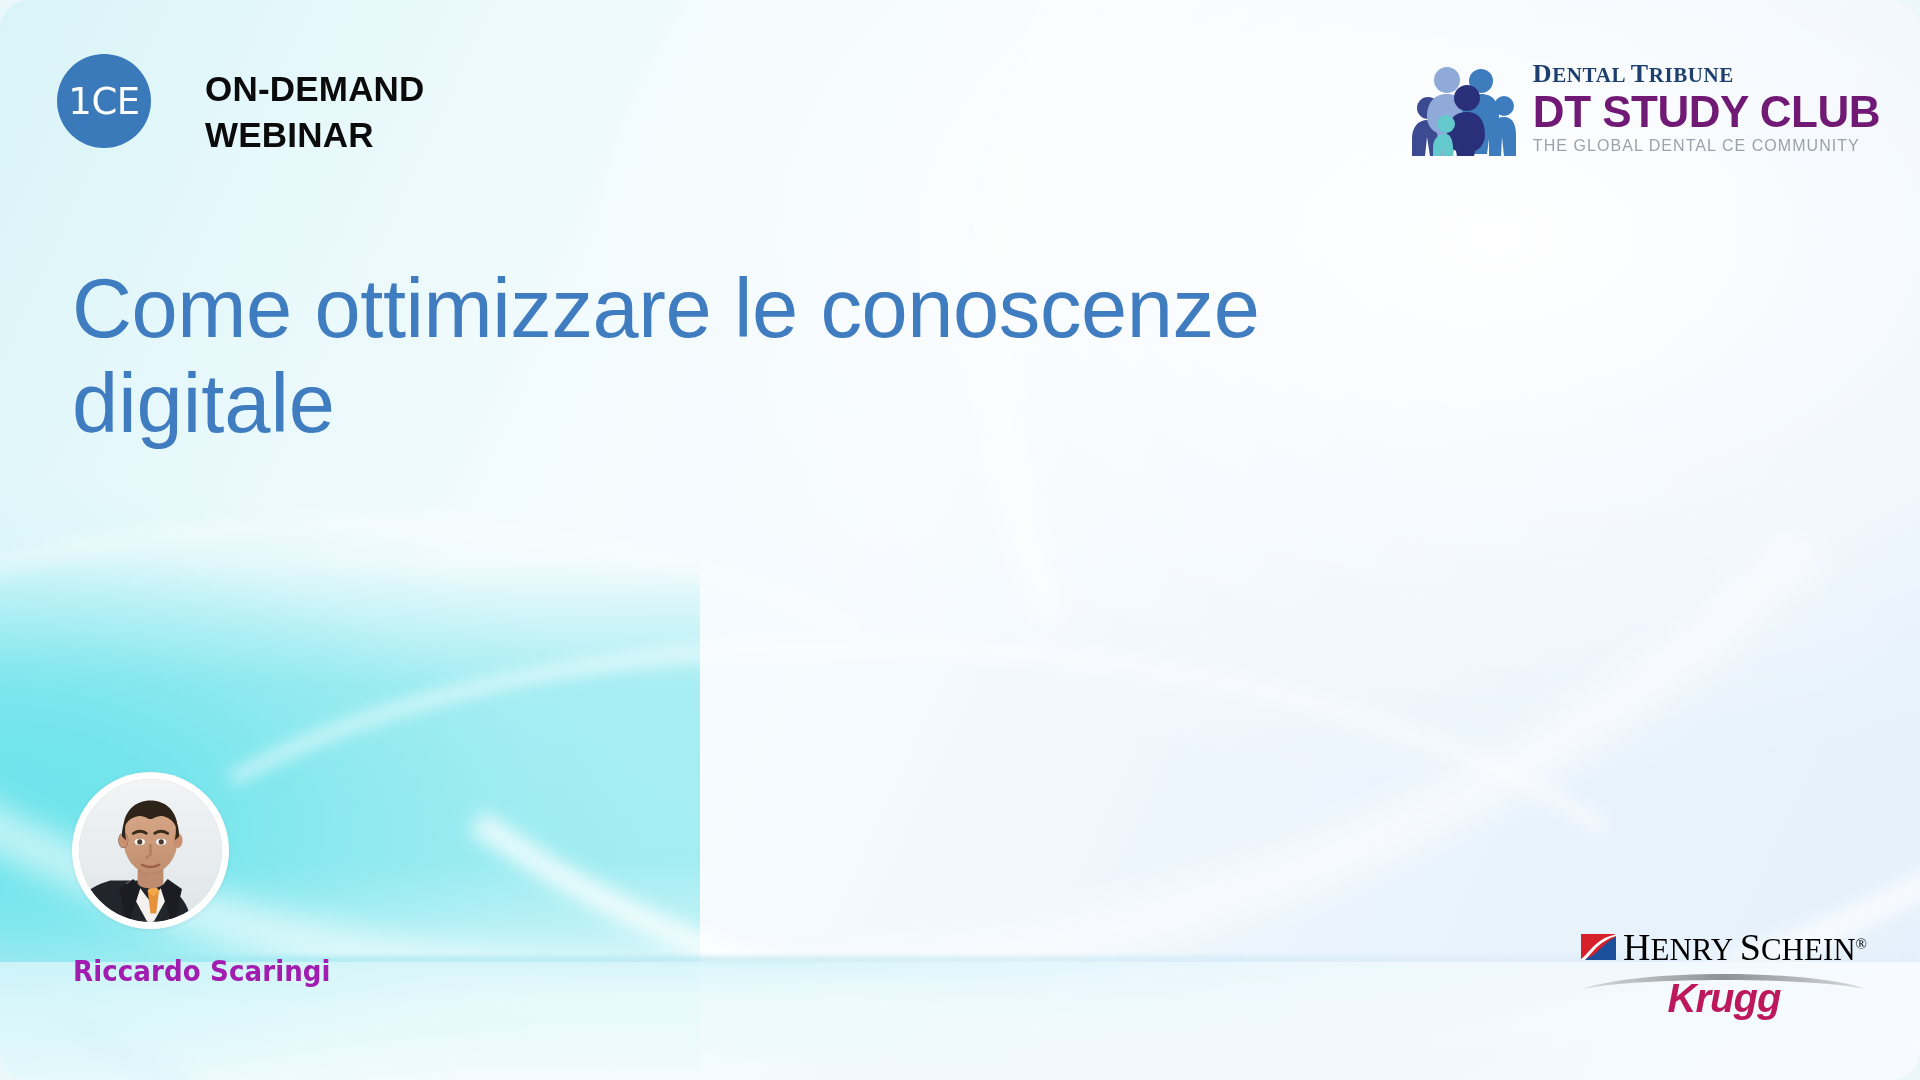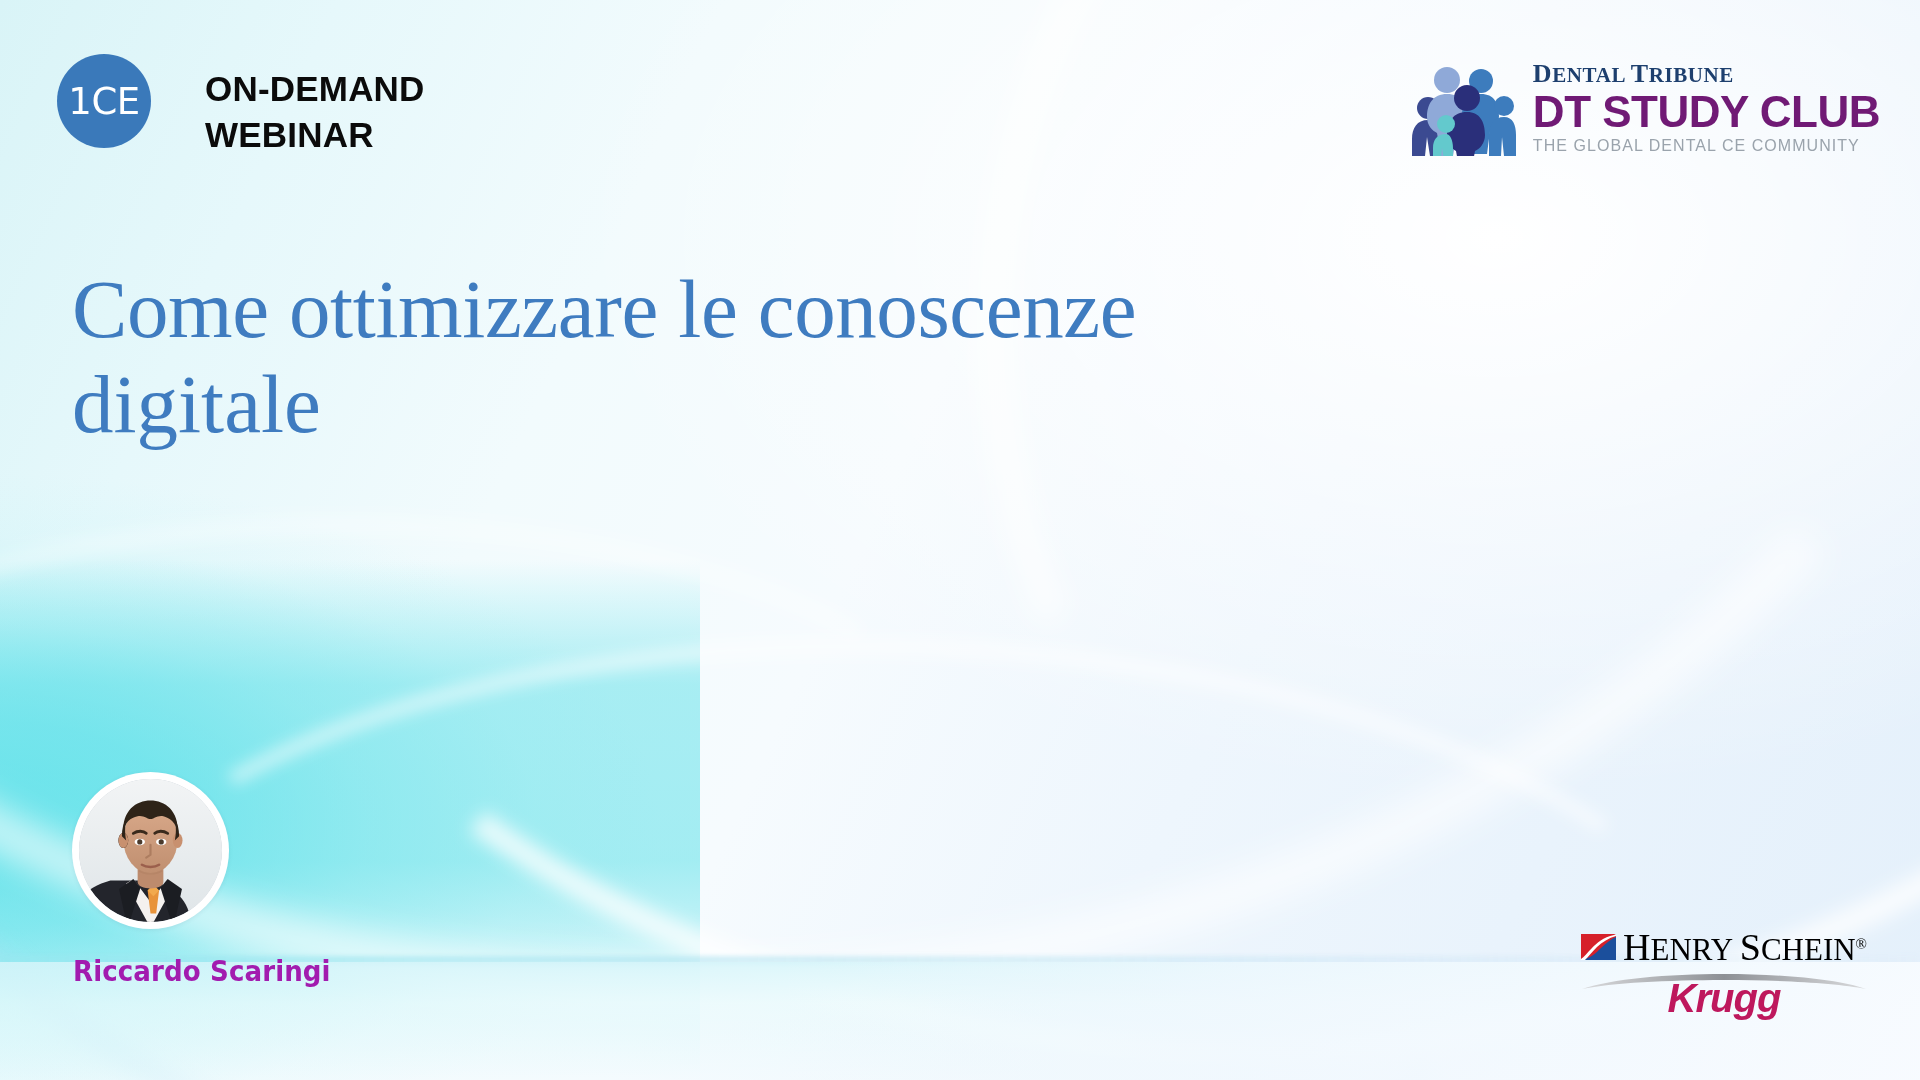"1CE" #stage { border-radius: none -> 29px }
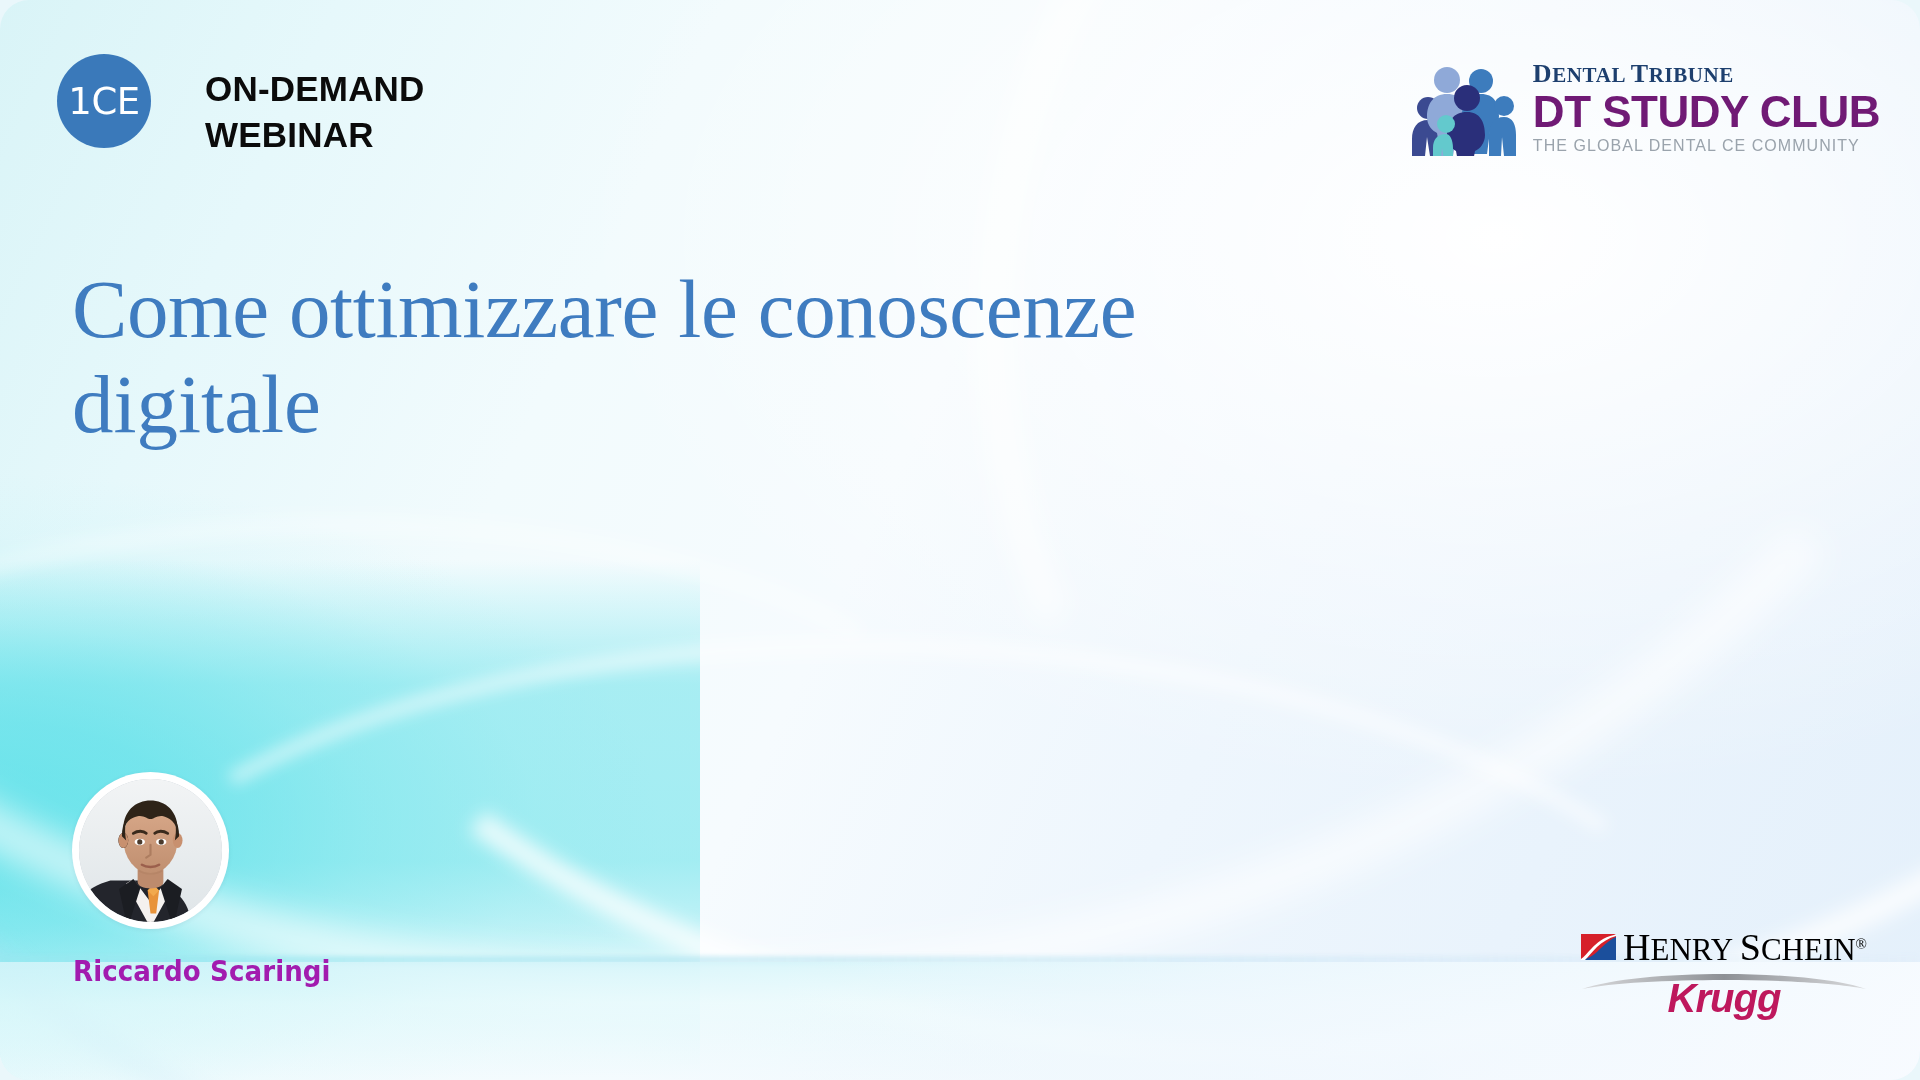"Come ottimizzare le conoscenze" .title { font-family: Liberation Serif, serif -> Liberation Sans, sans-serif }
